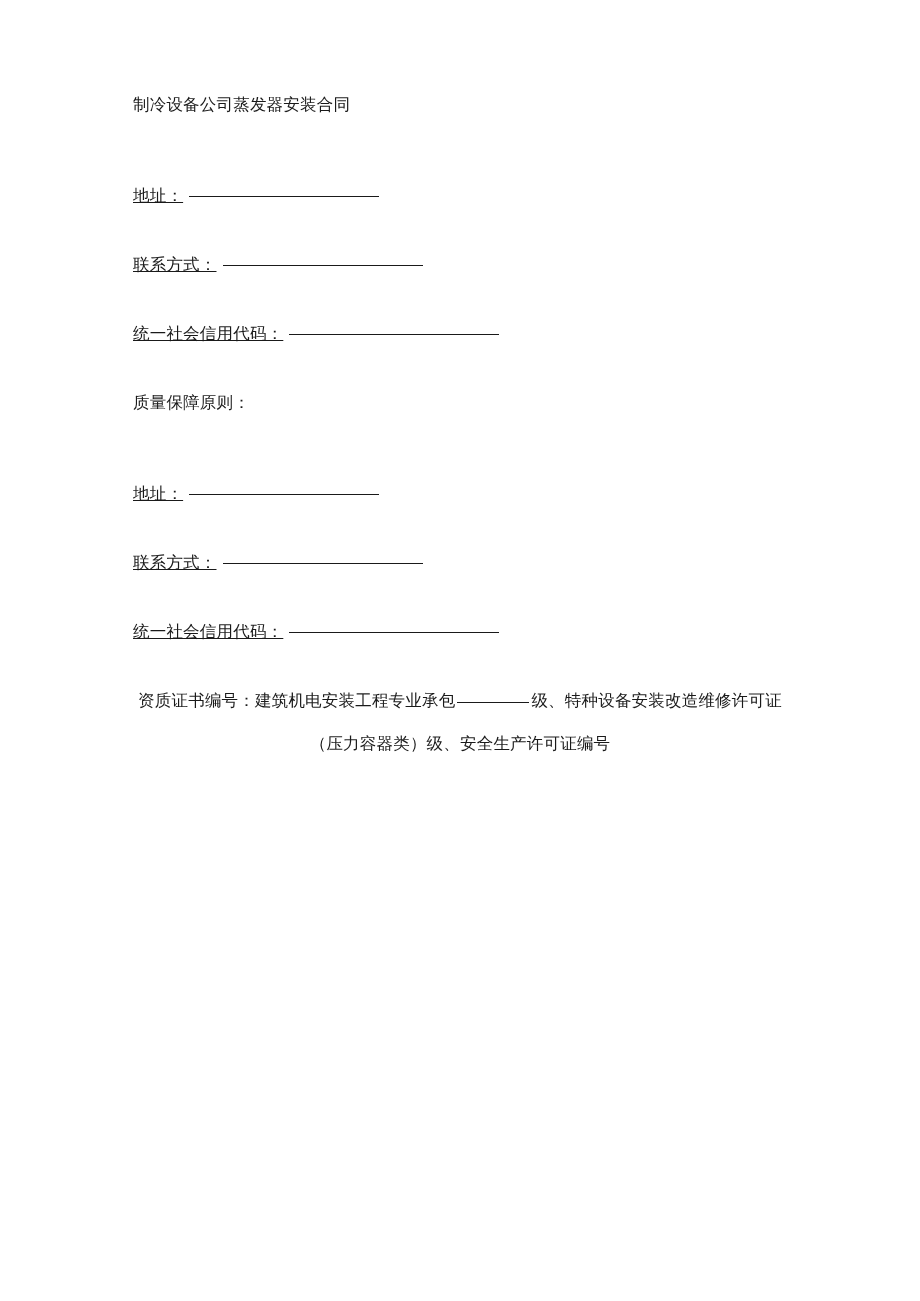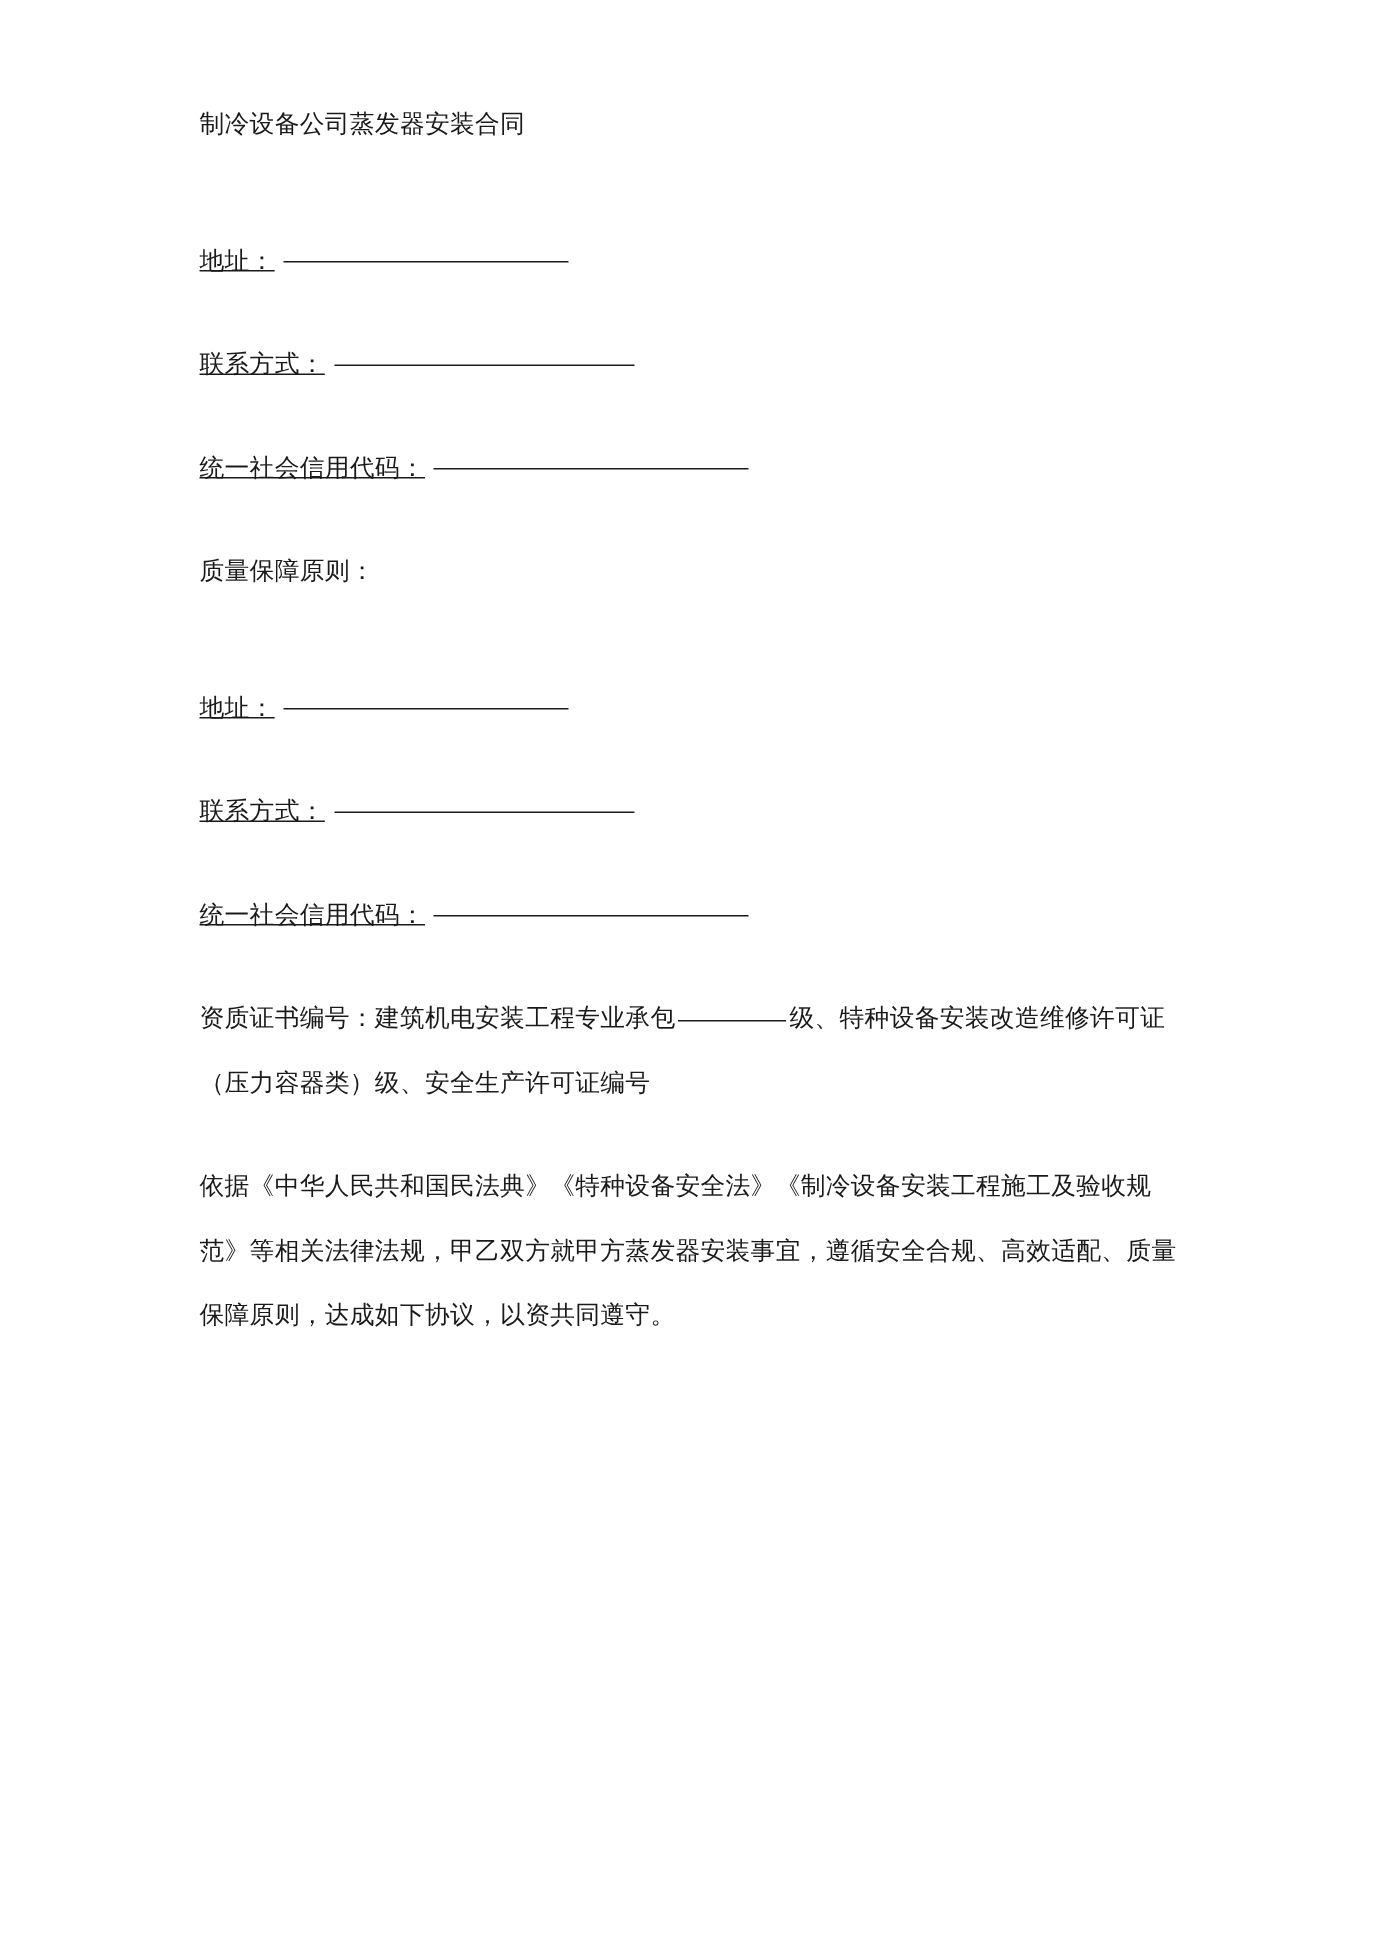"制冷设备公司蒸发器安装合同" .page { padding: 62px 133px 0 133px -> 83px 133px 0 133px }
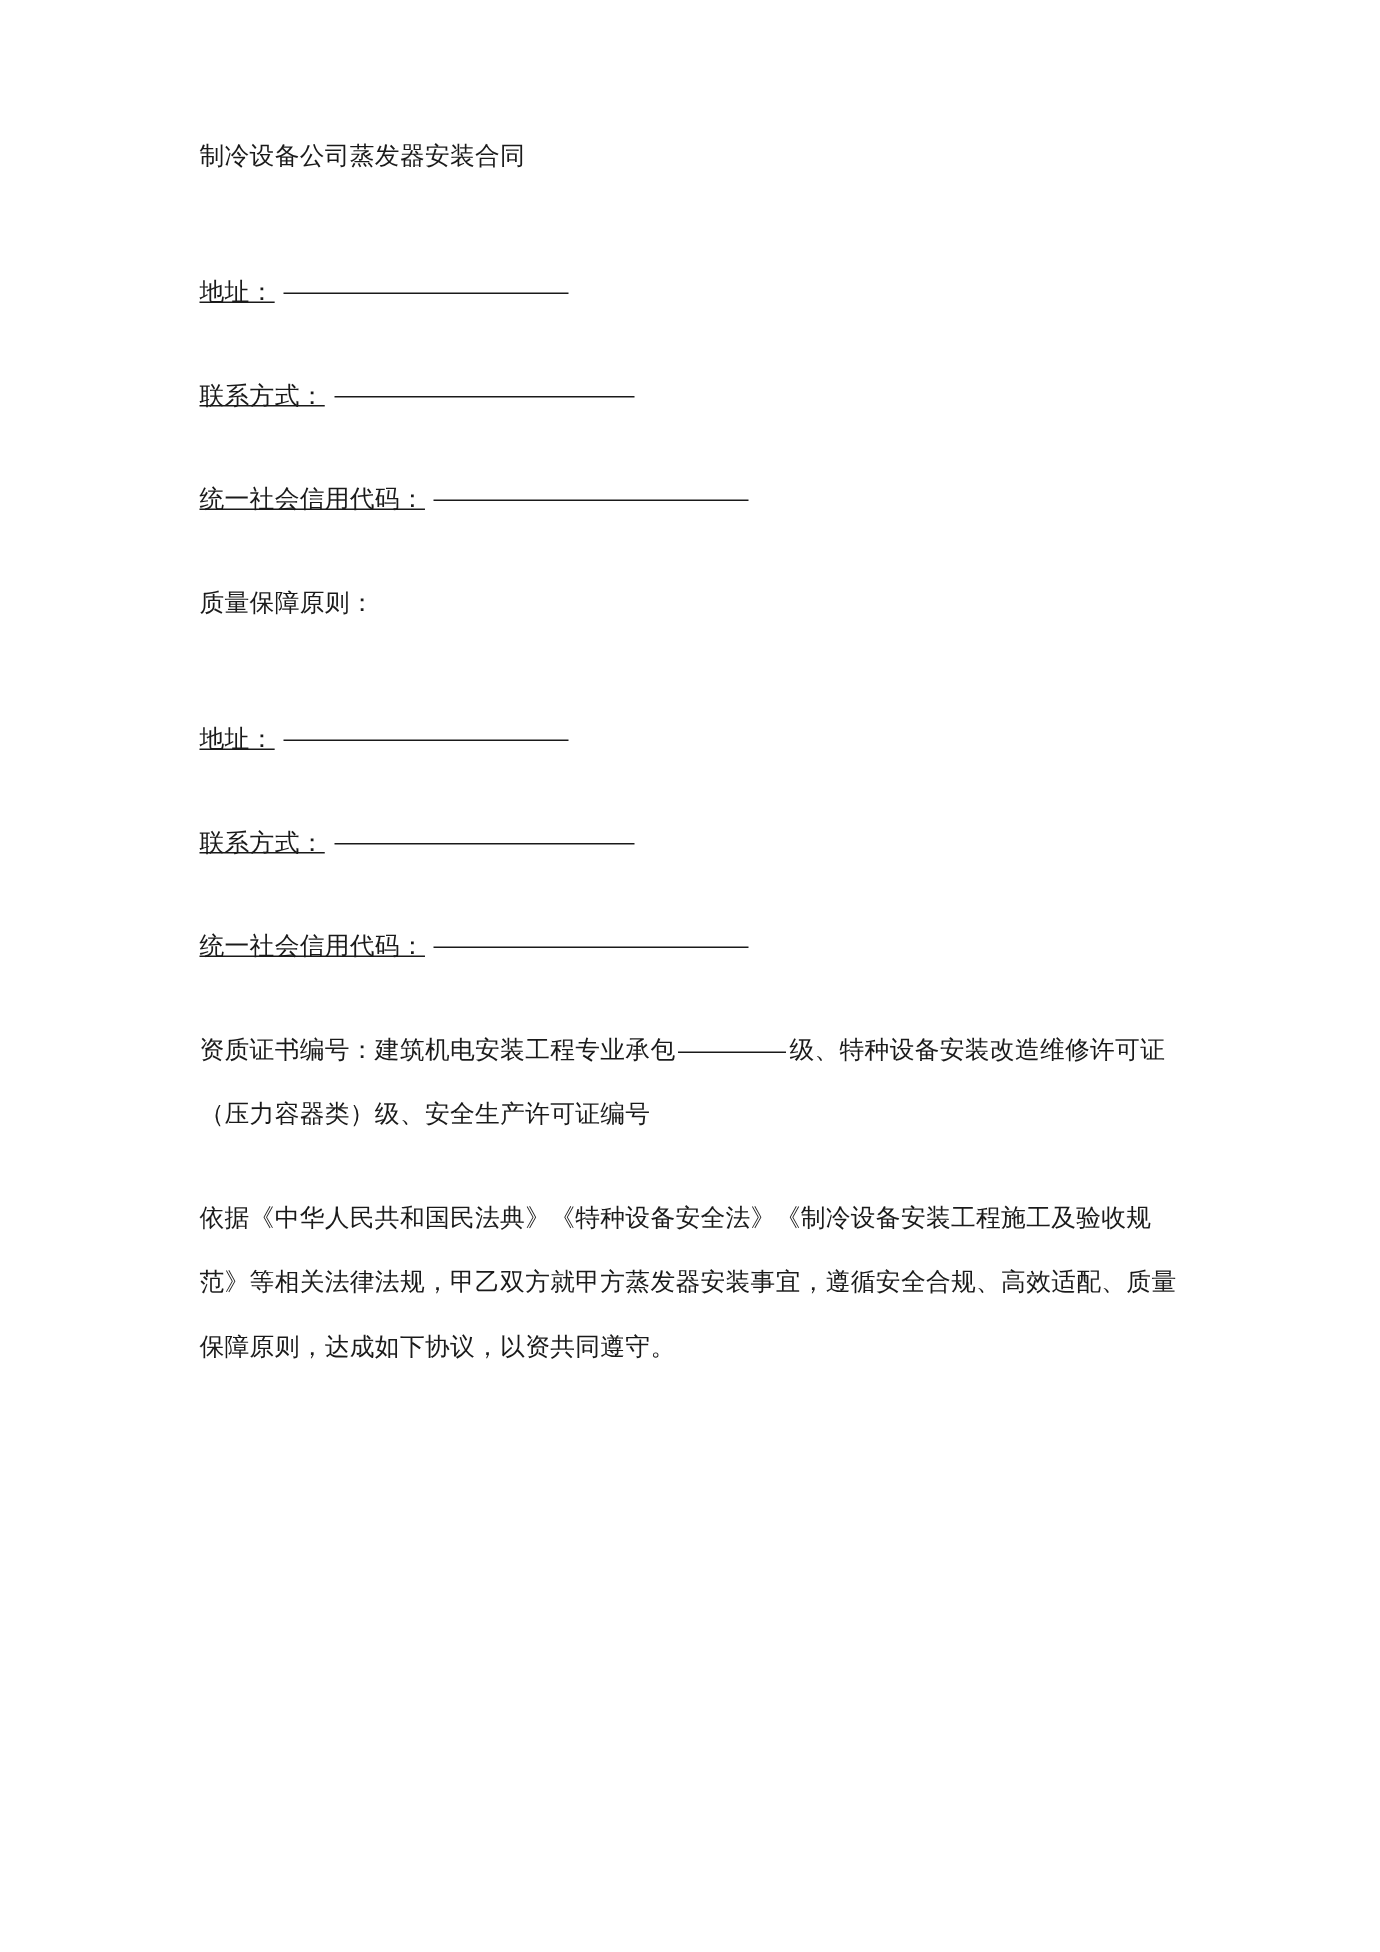"资质证书编号：建筑机电安装工程专业承包" .para-block { text-align: none -> center }
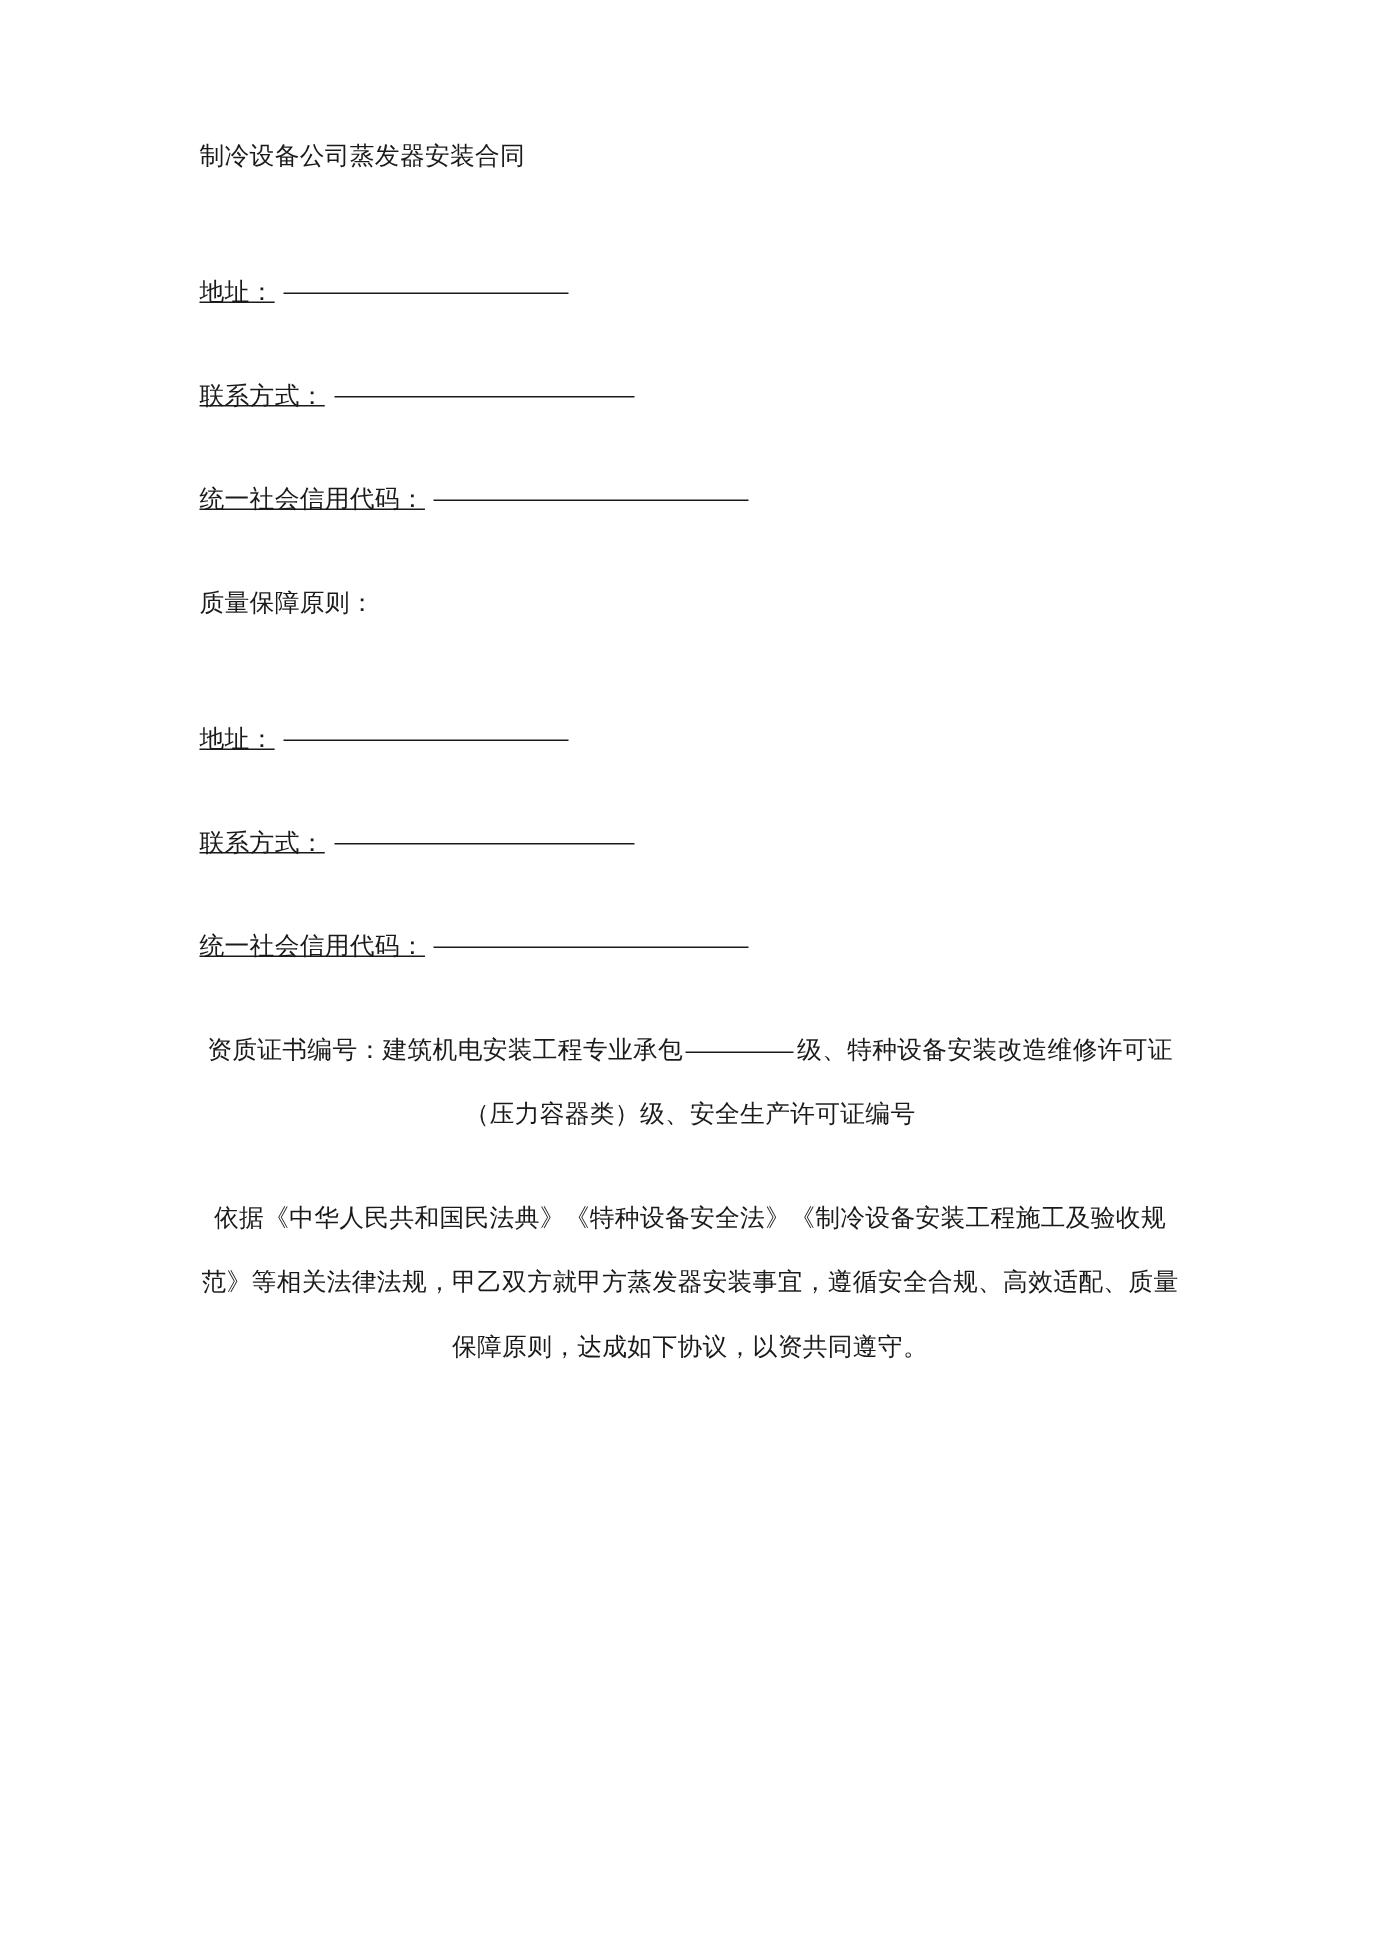"依据《中华人民共和国民法典》《特种设备安全法》《制冷设备安装工程施工及验收规范》" p.block { html: <p>依据《中华人民共和国民法典》《特种设备安全法》《制冷设备安装工程施工及验收规范》等相关法律法规，甲乙双方就甲方蒸发器安装事宜，遵循安全合规、高效适配、质量保障原则，达成如下协议，以资共同遵守。</p> -> none }
